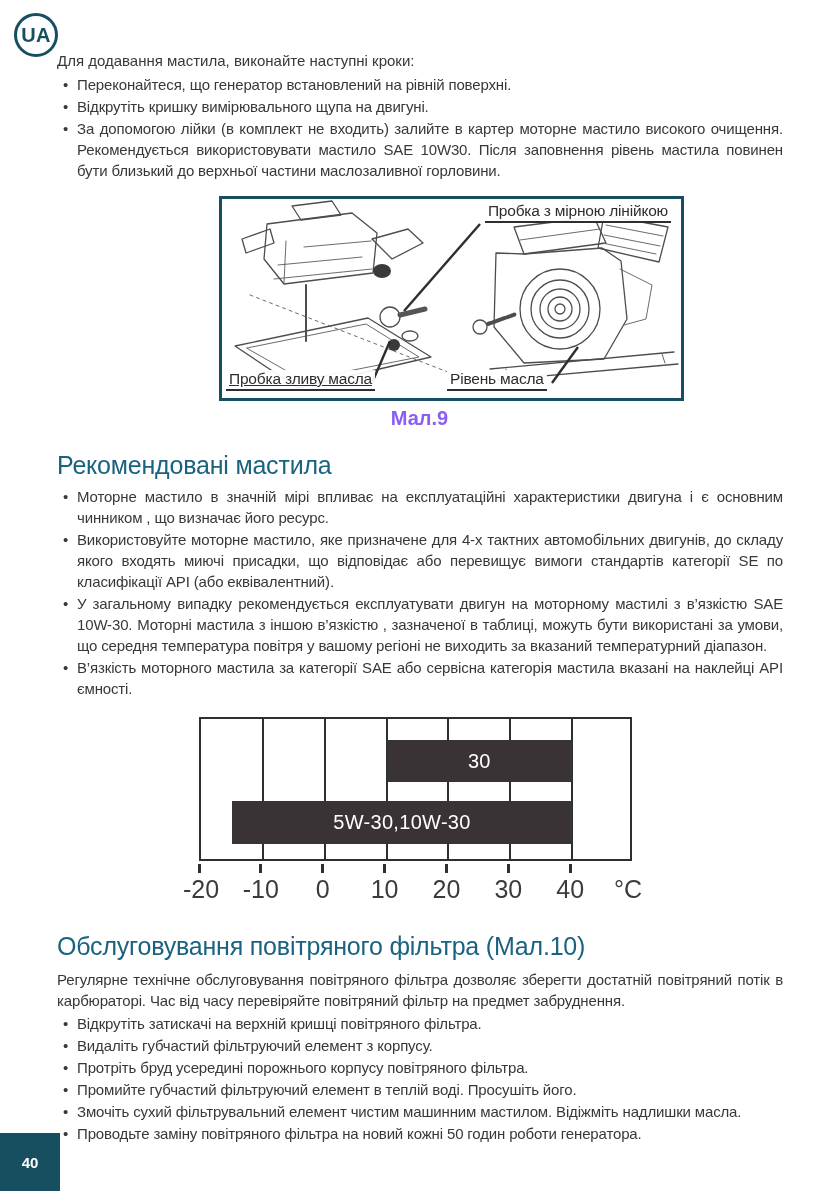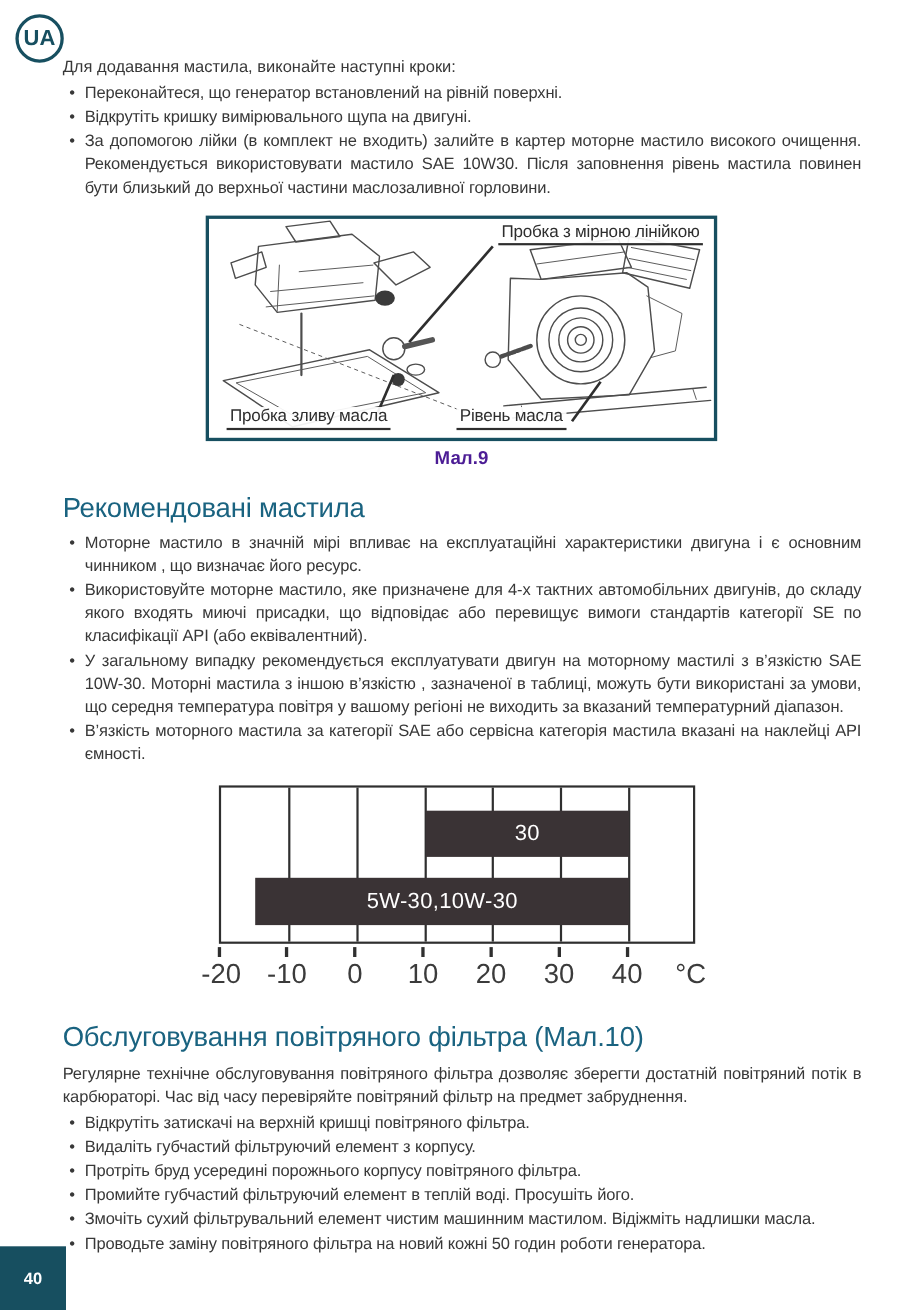"Пробка з мірною лінійкою" .figure-box { margin-left: none -> 32px }
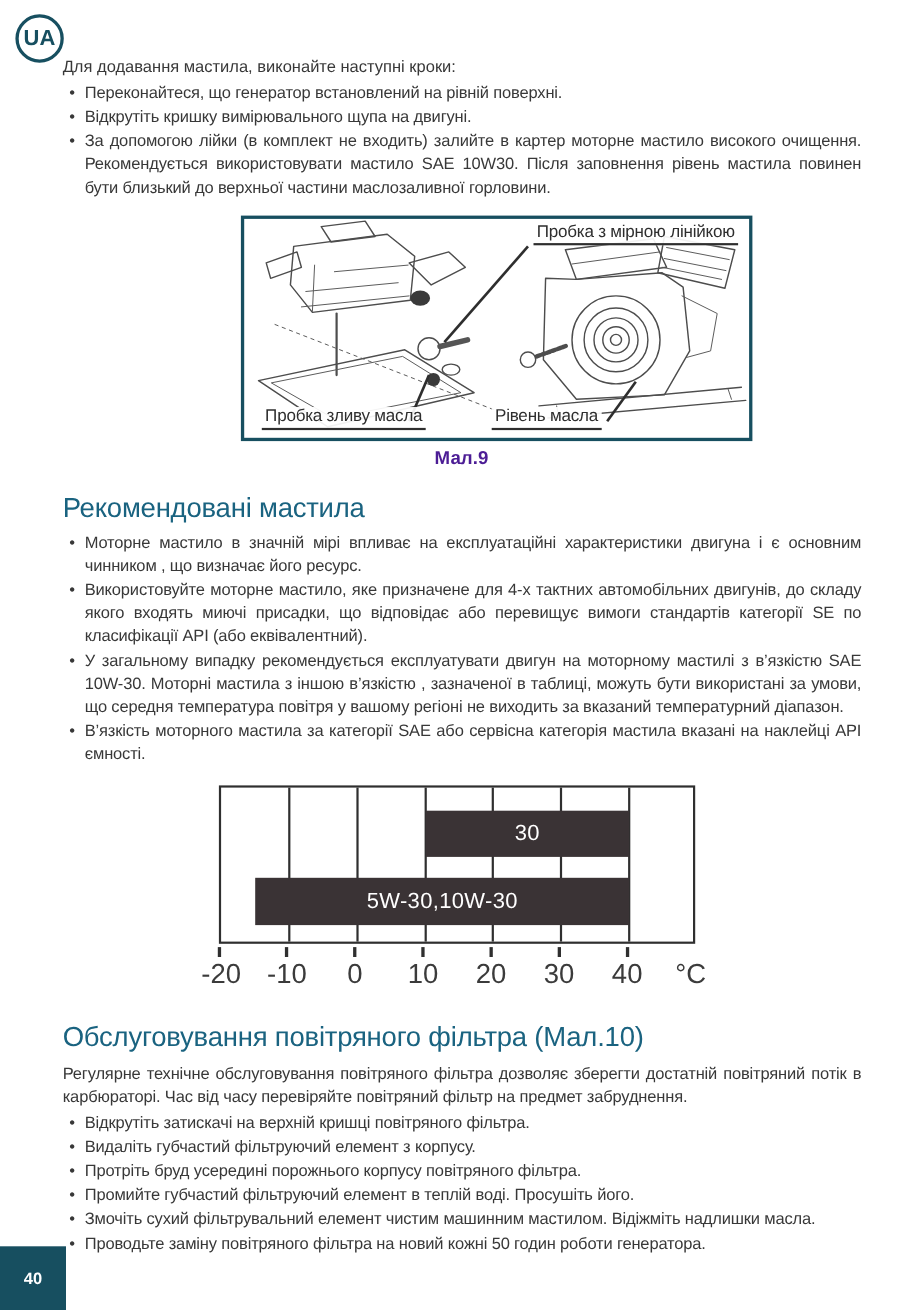"Пробка зливу масла" .fig-label.bottom-left { left: 16px -> 4px; text-decoration: none -> underline }
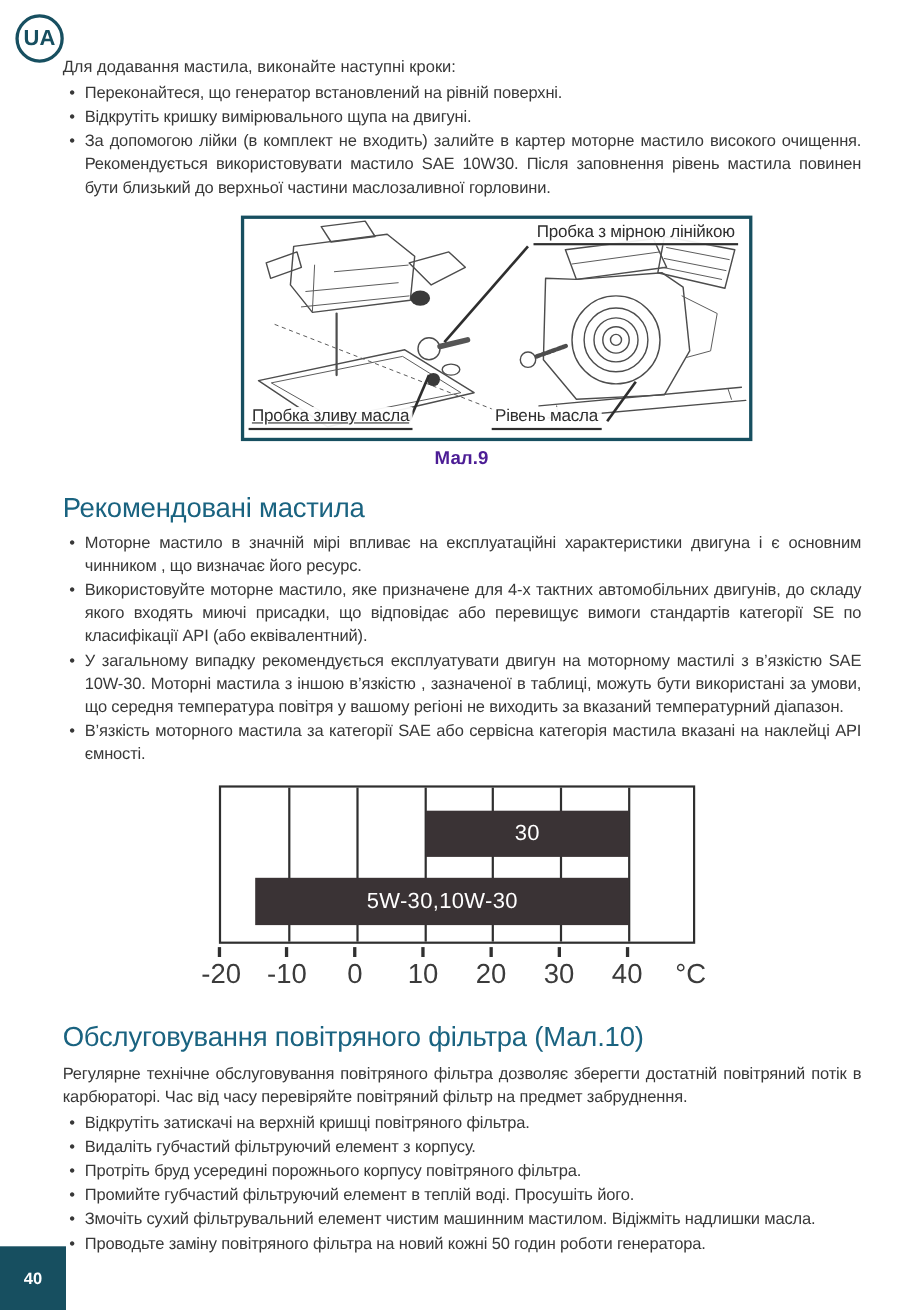"Мал.9" .fig-caption { color: #4c1d95 -> #8b5cf6; font-size: 17px -> 20px }
